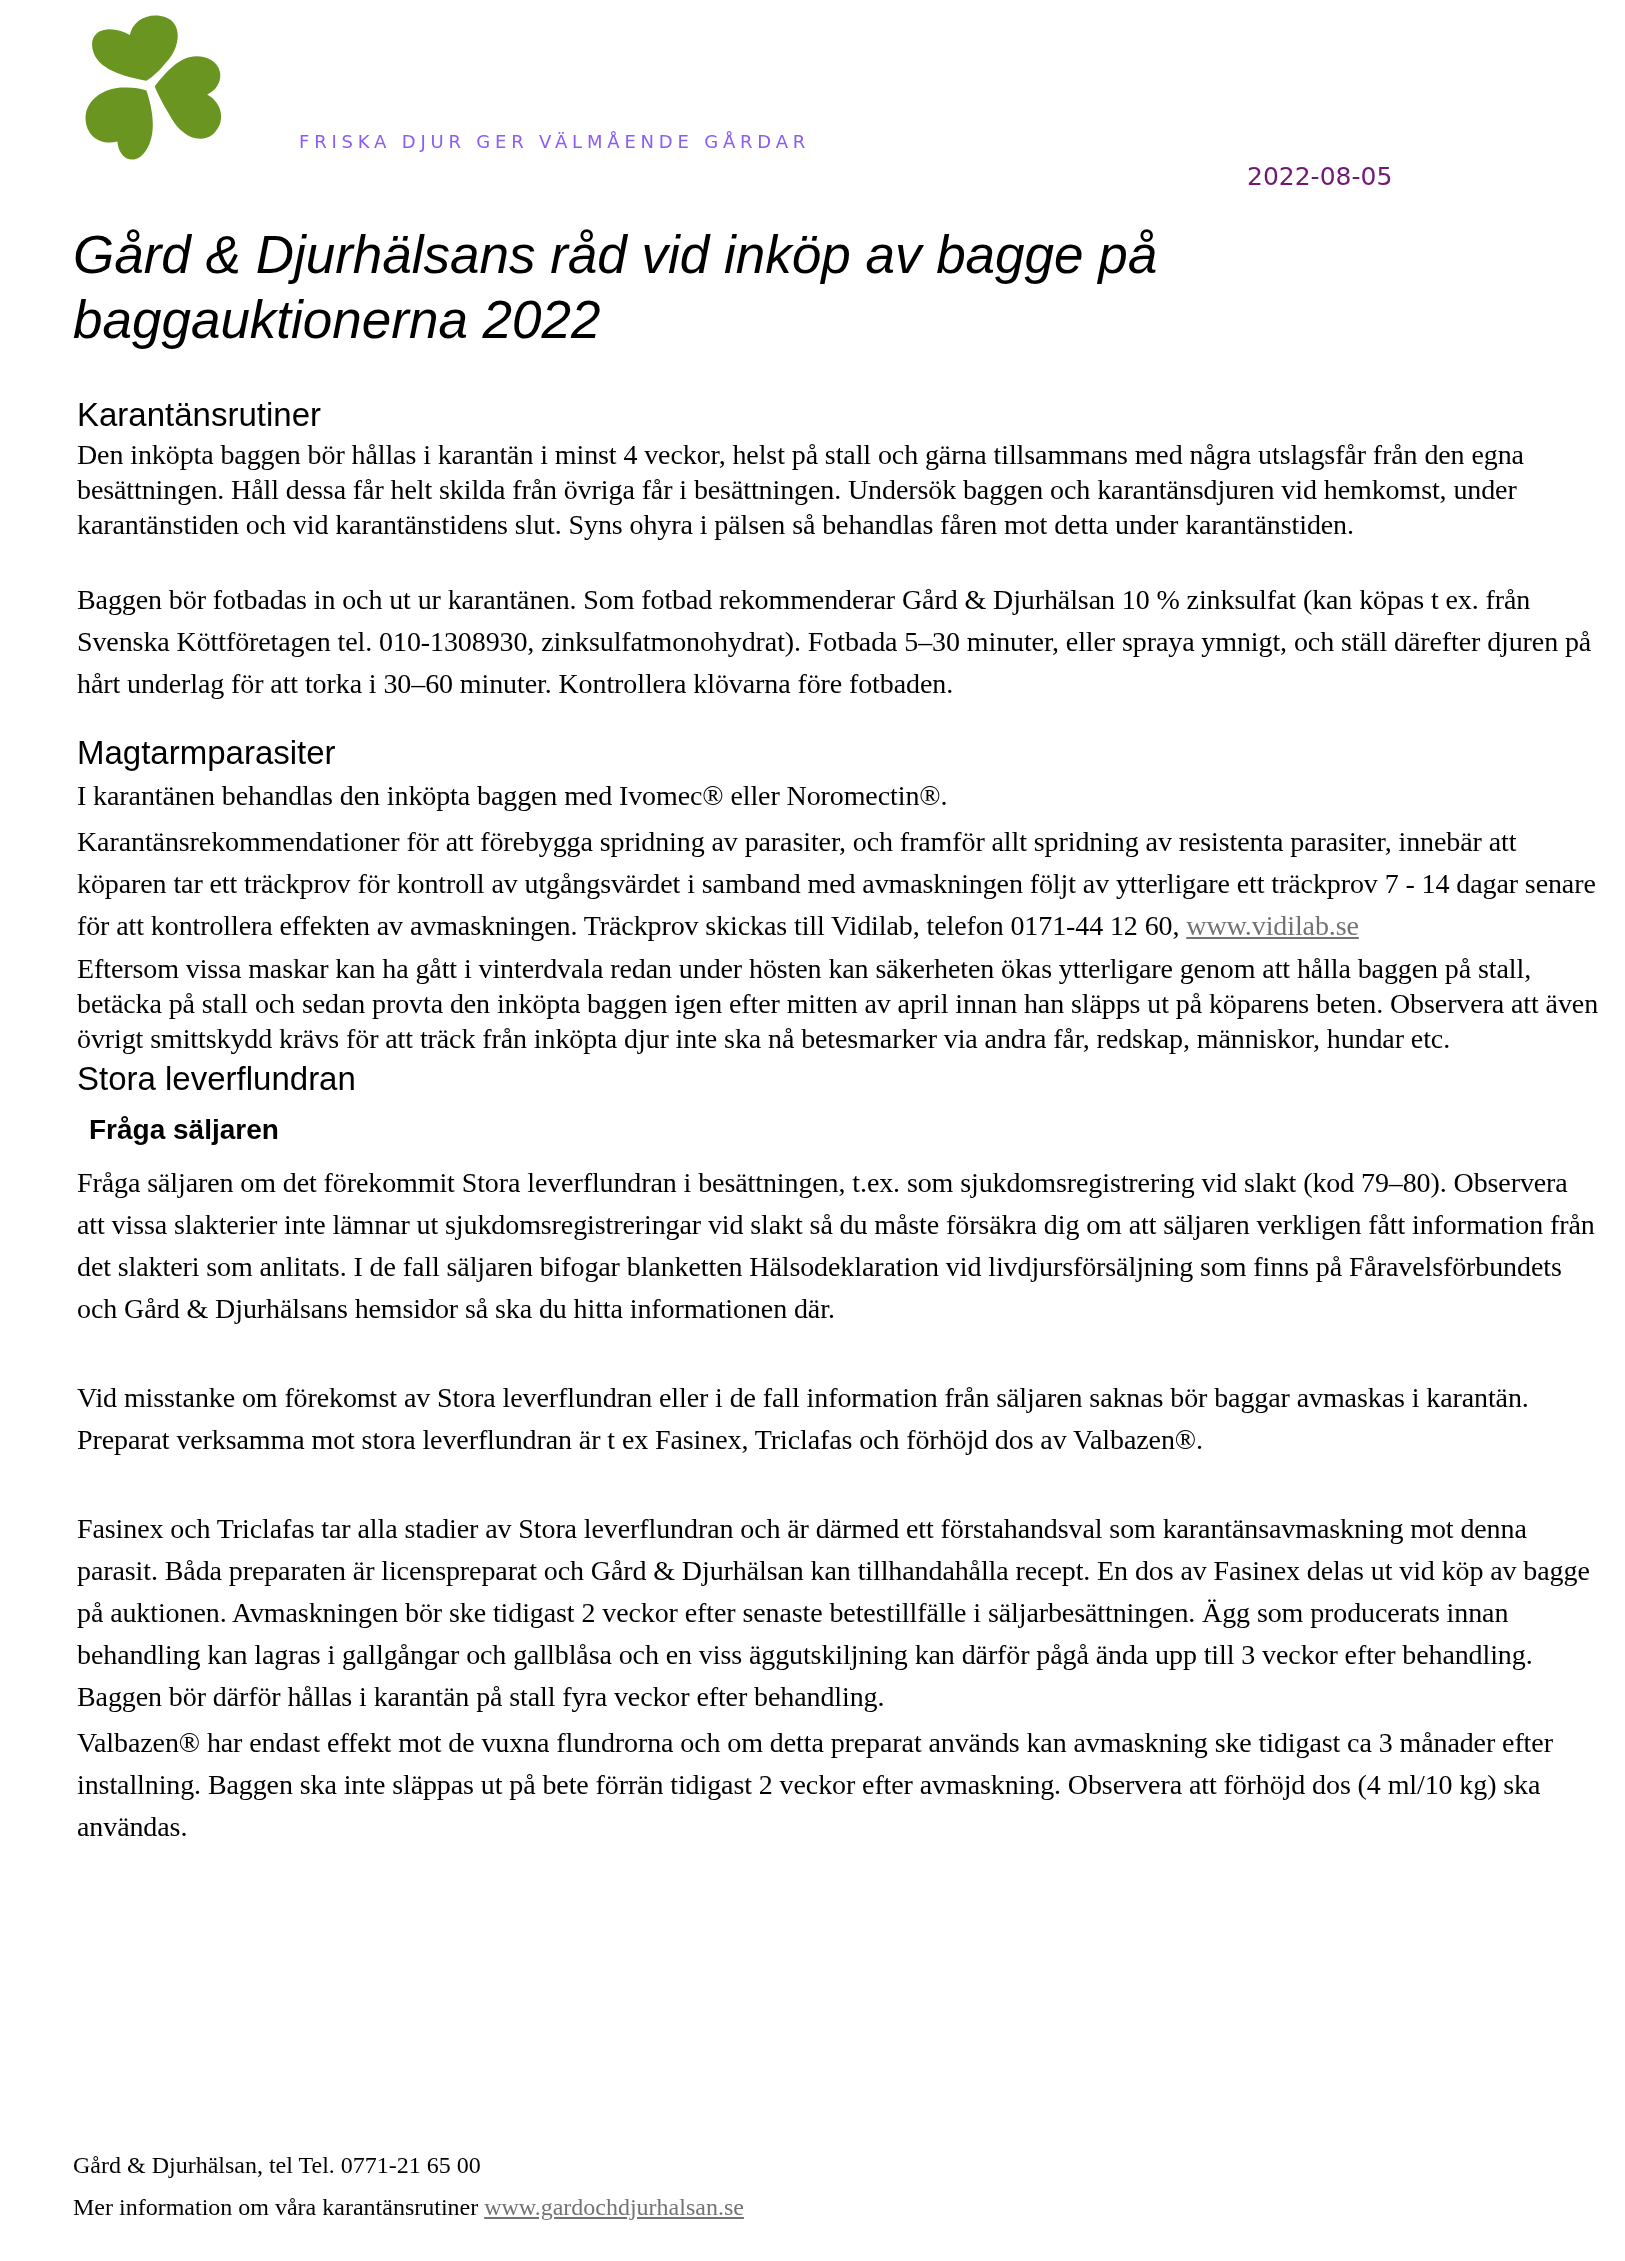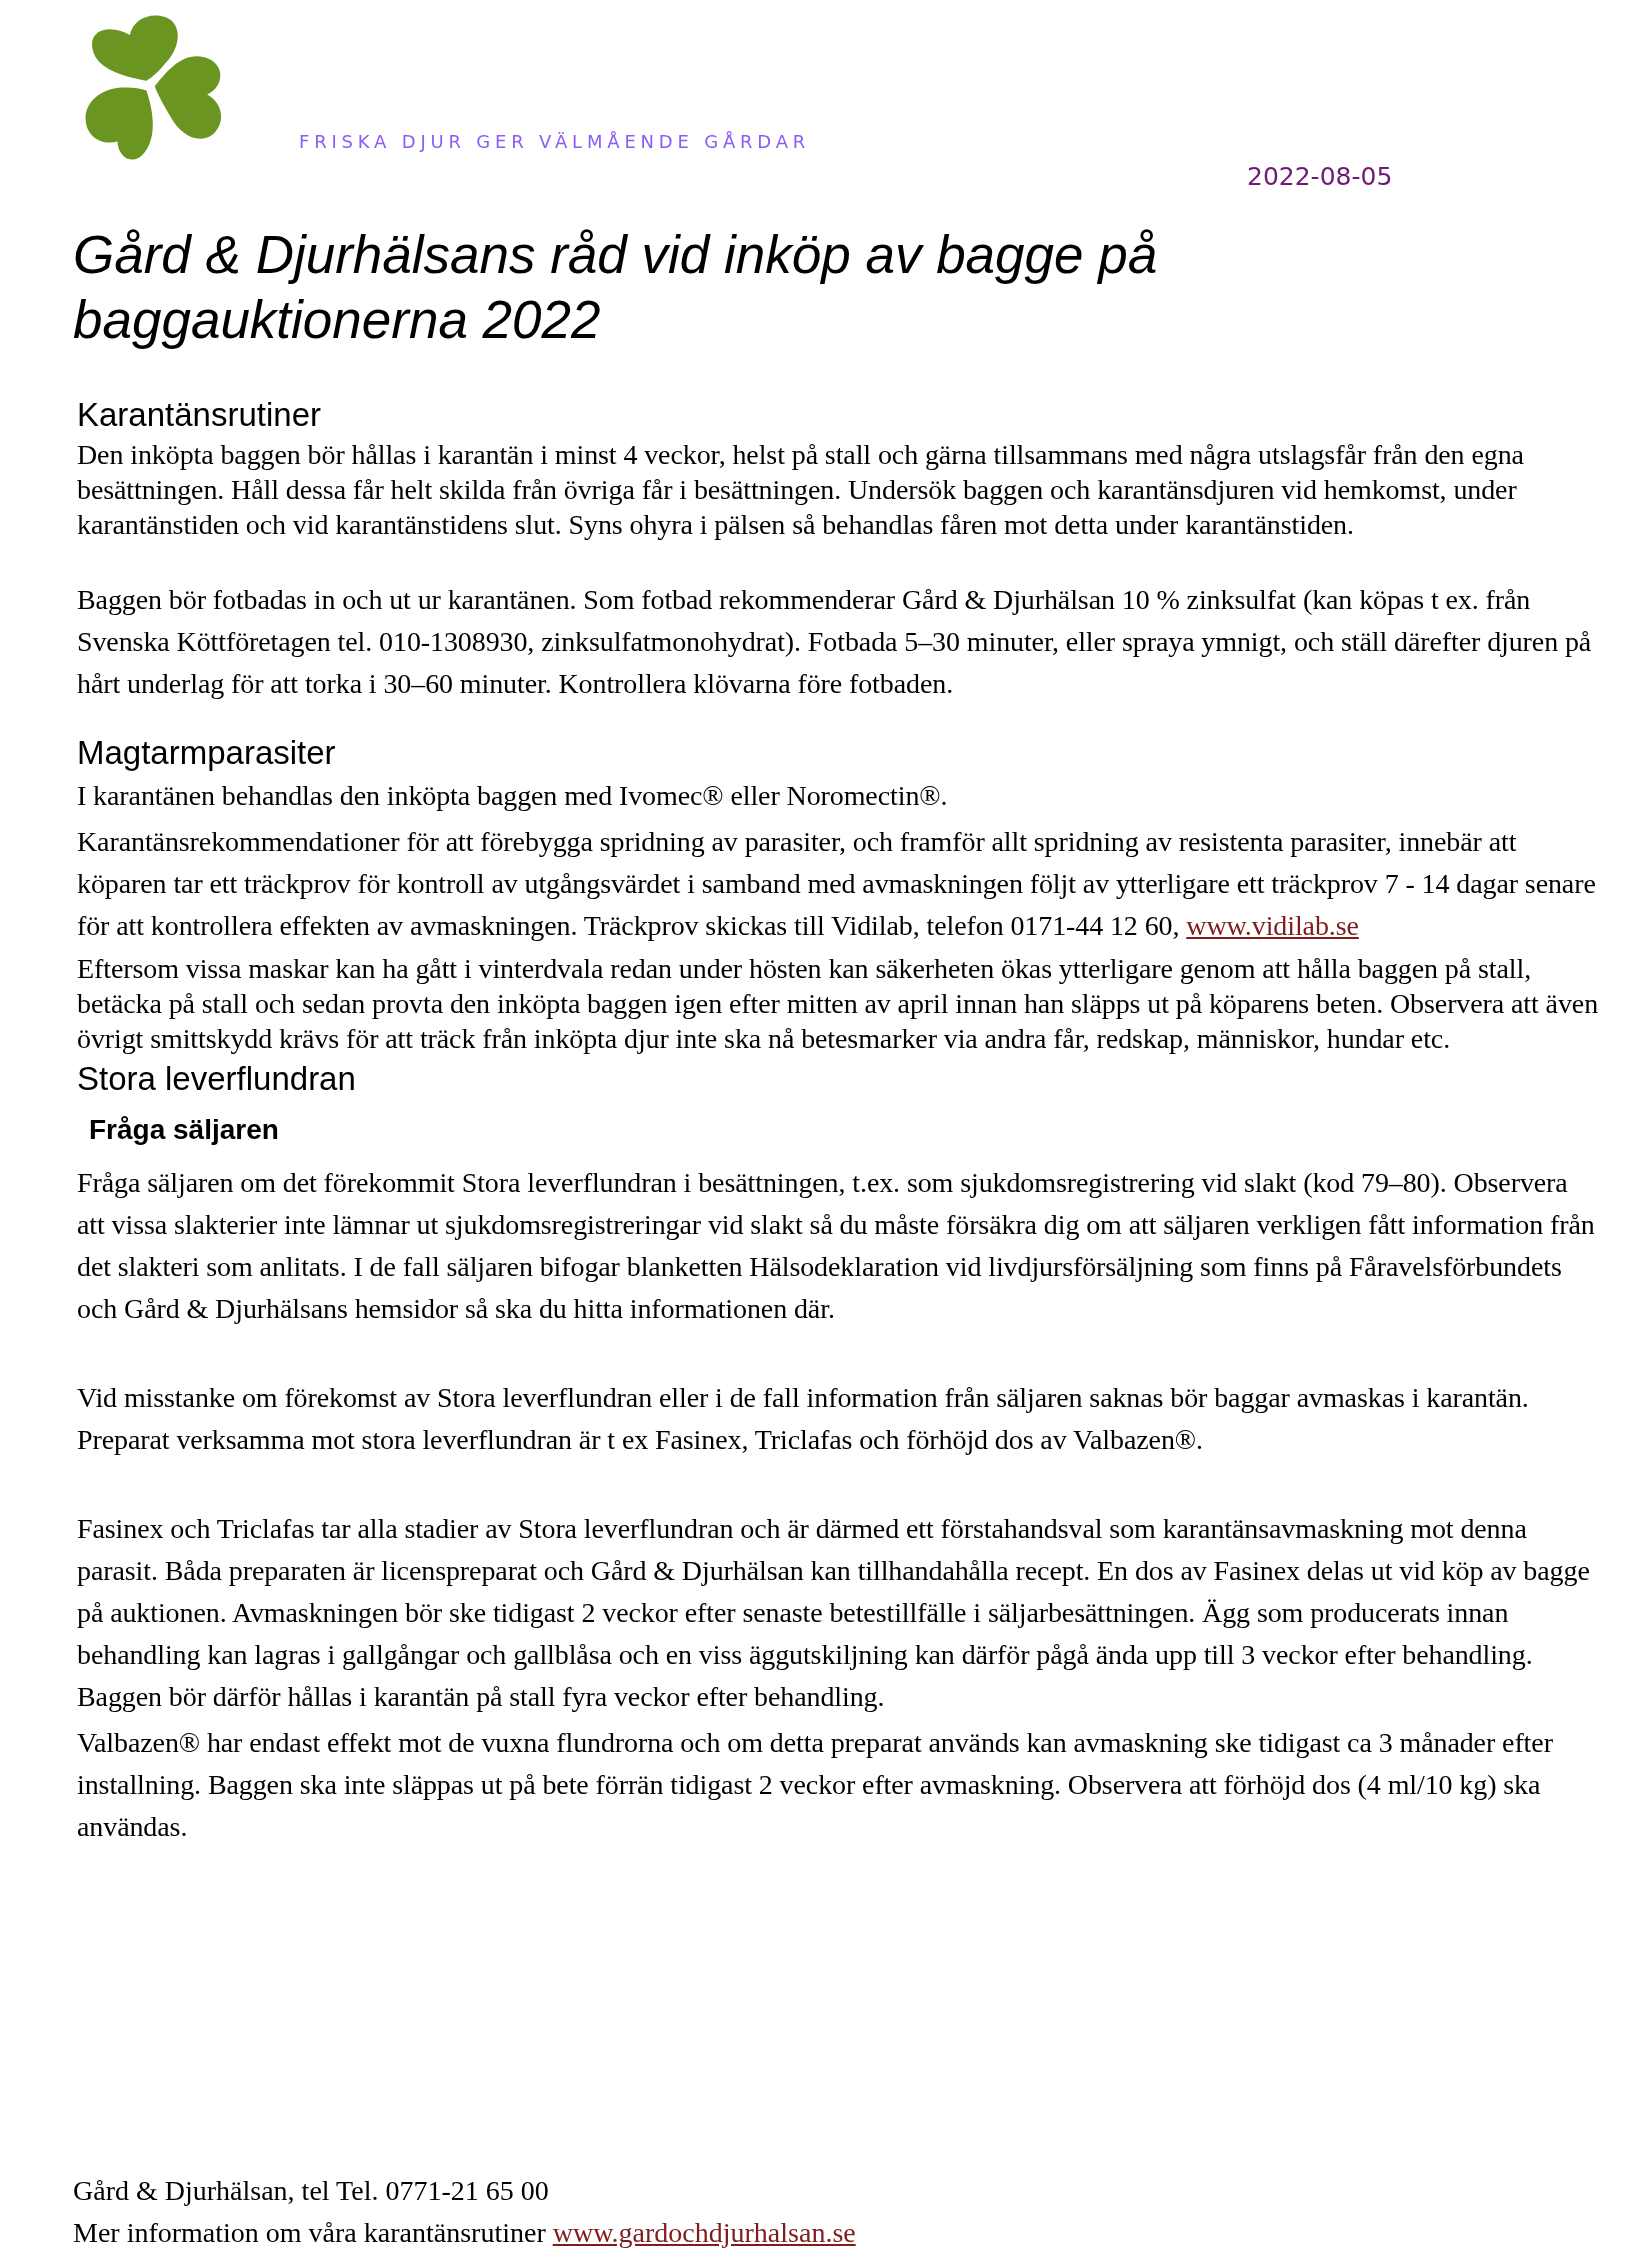"www.vidilab.se" a { color: #7f1d1d -> #737373 }
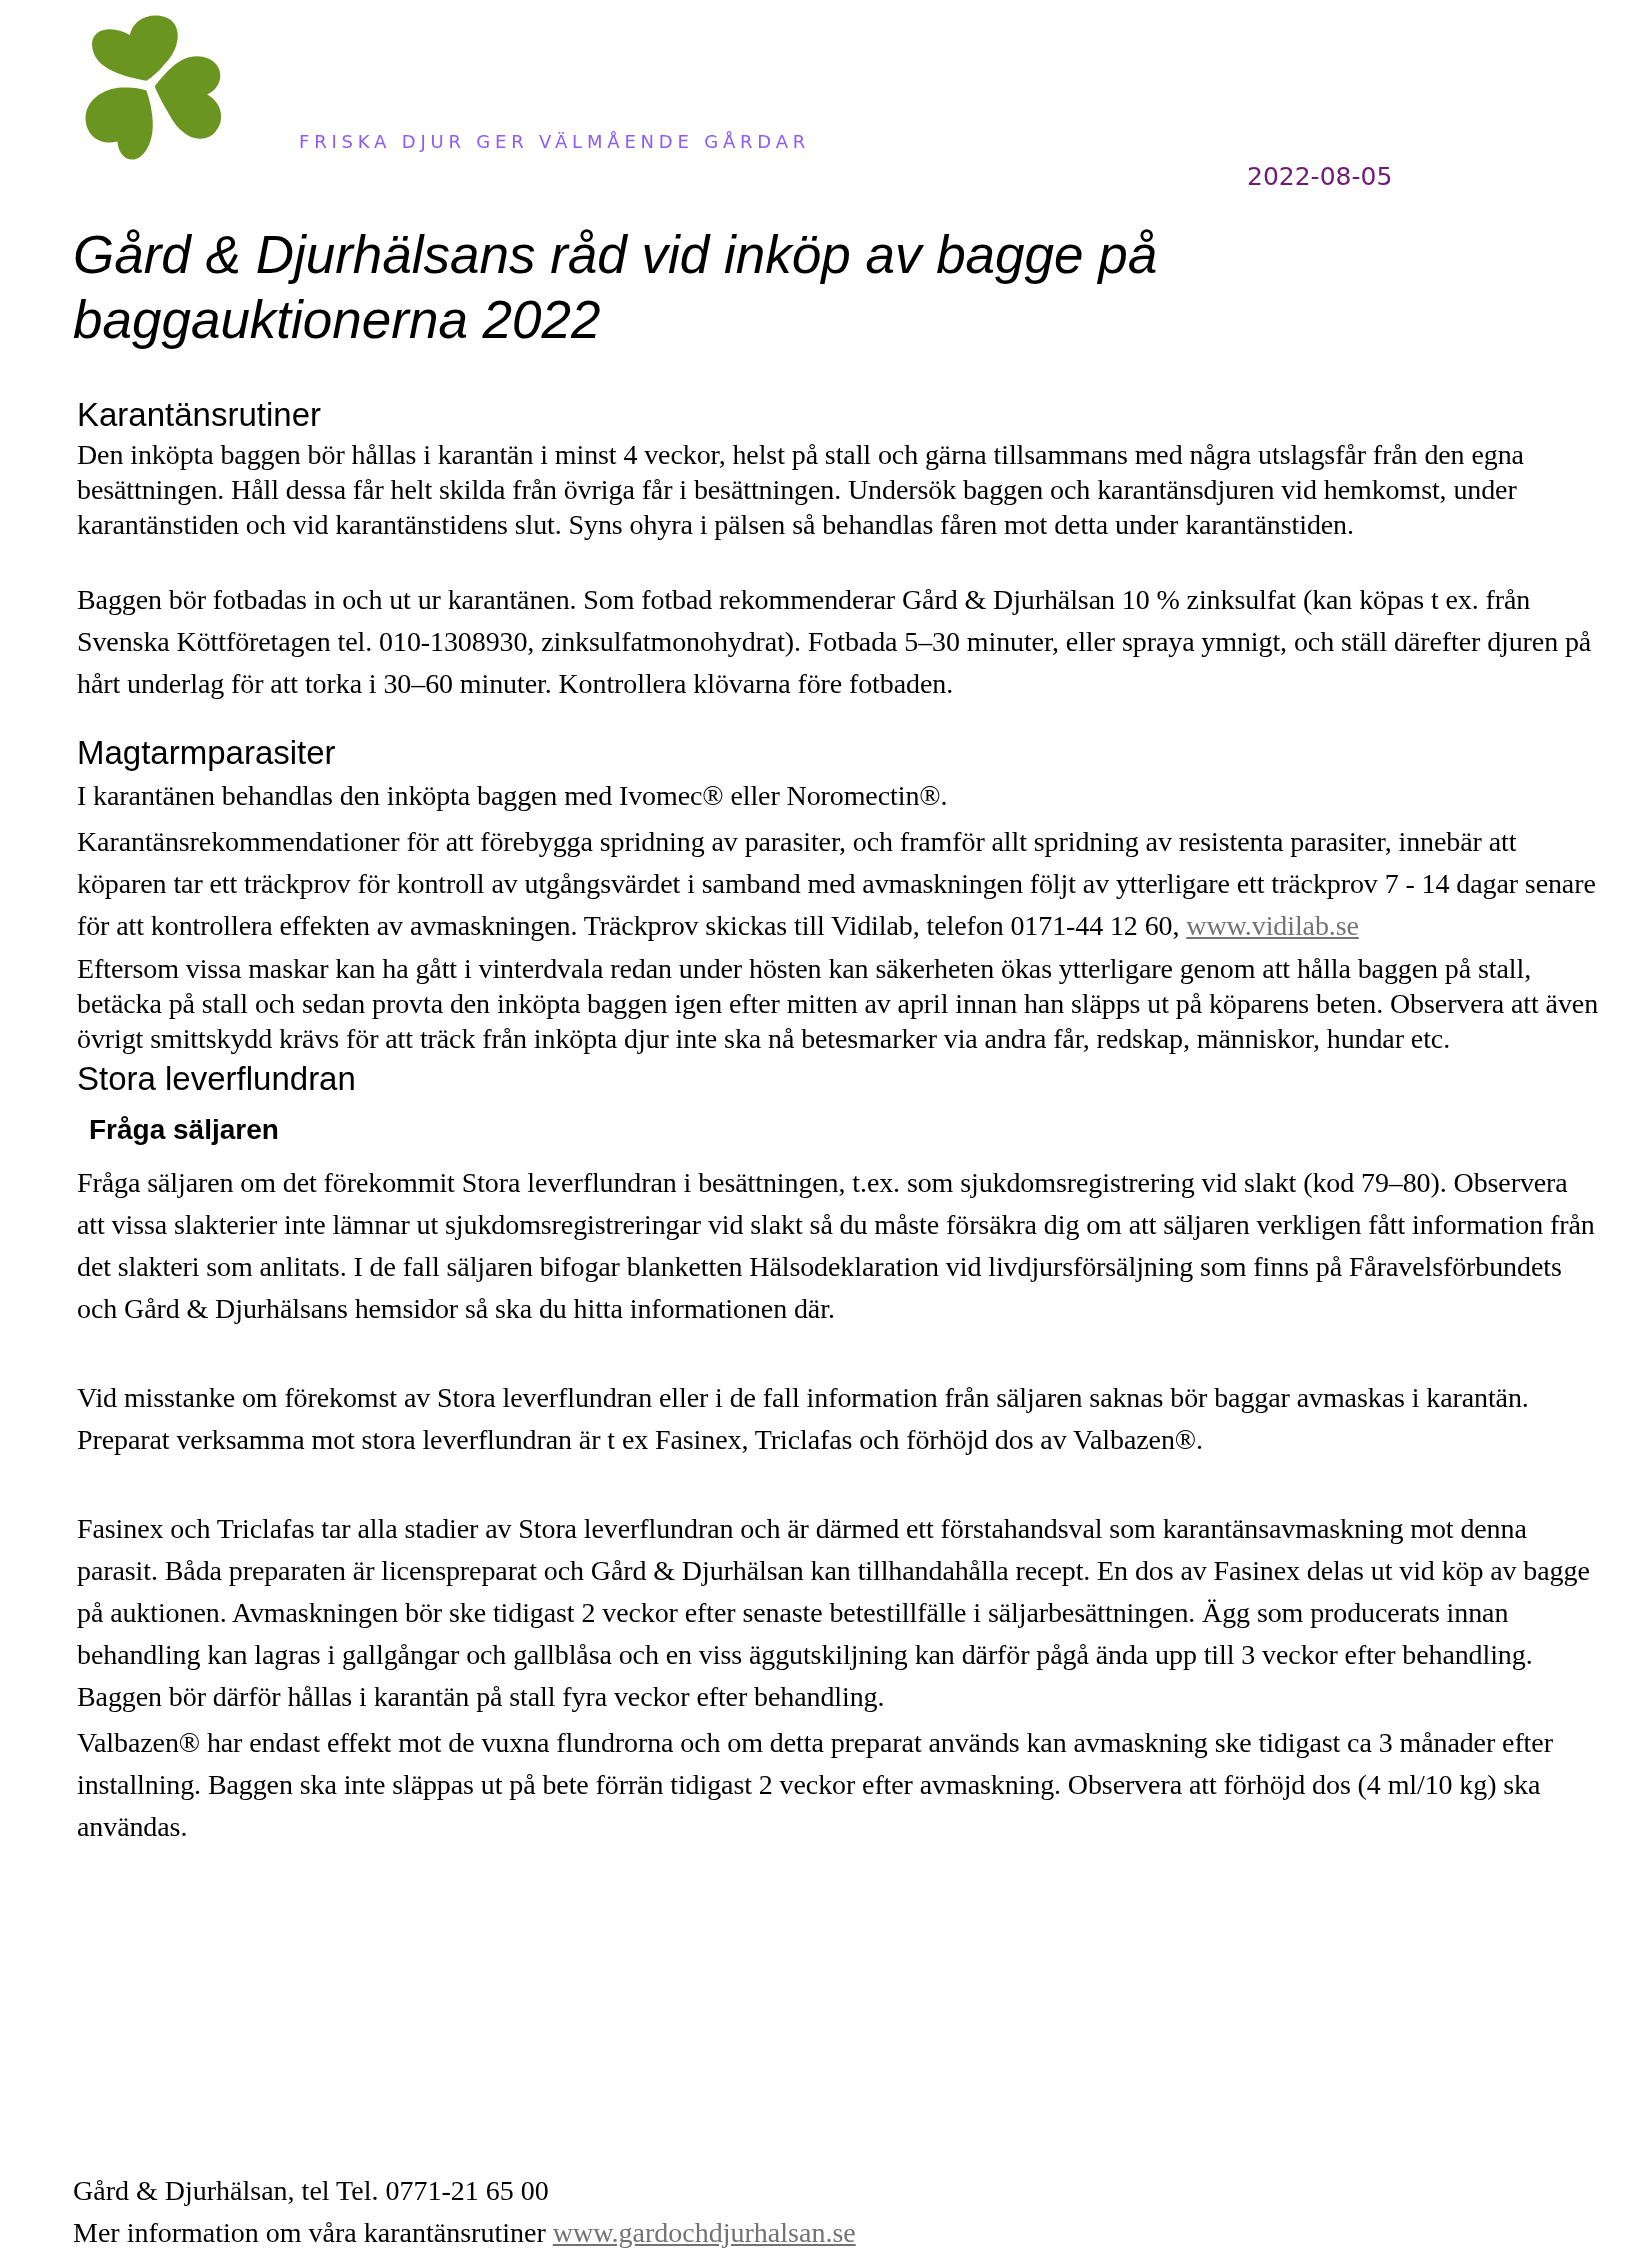"Gård & Djurhälsan, tel Tel." .footer { font-size: 28px -> 24px; margin-top: 26px -> none }
